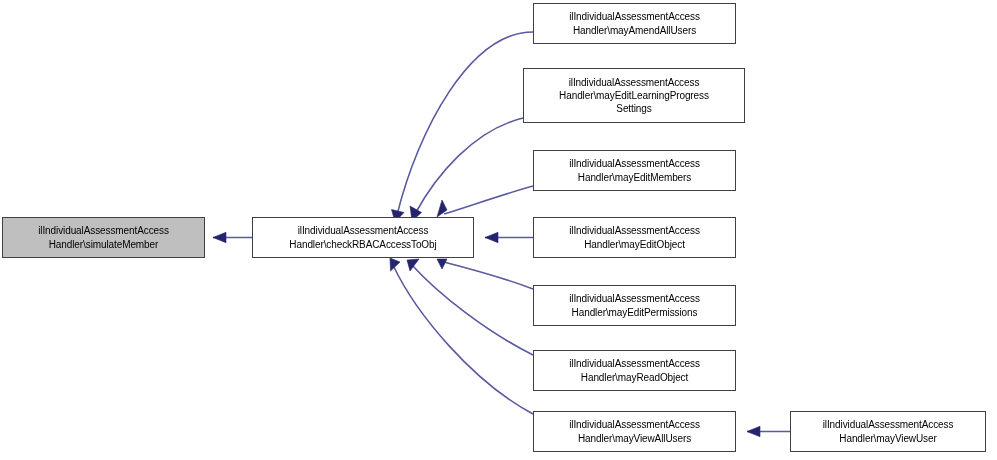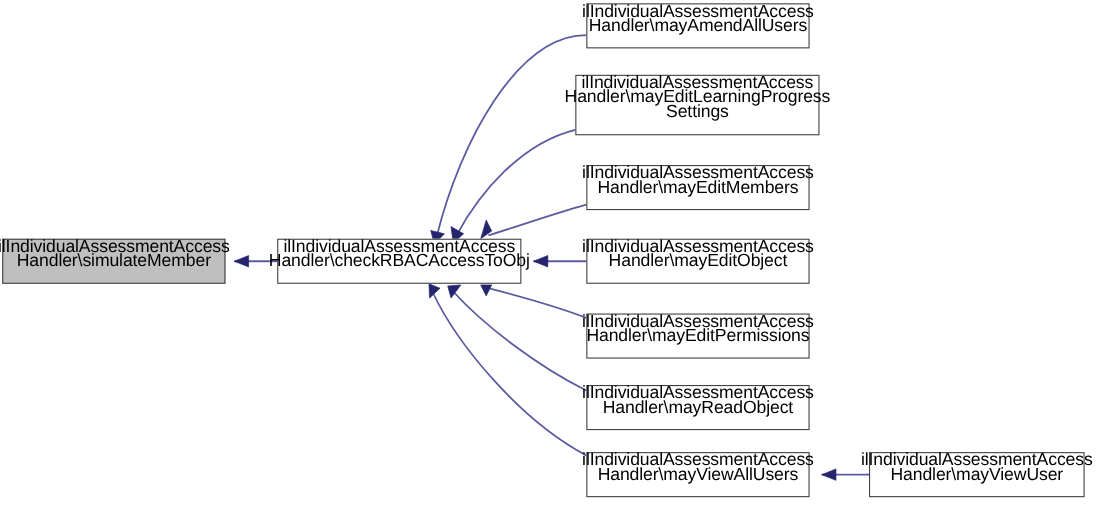"ilIndividualAssessmentAccess" .node { align-items: none -> center; font-size: 16px -> 10px }
